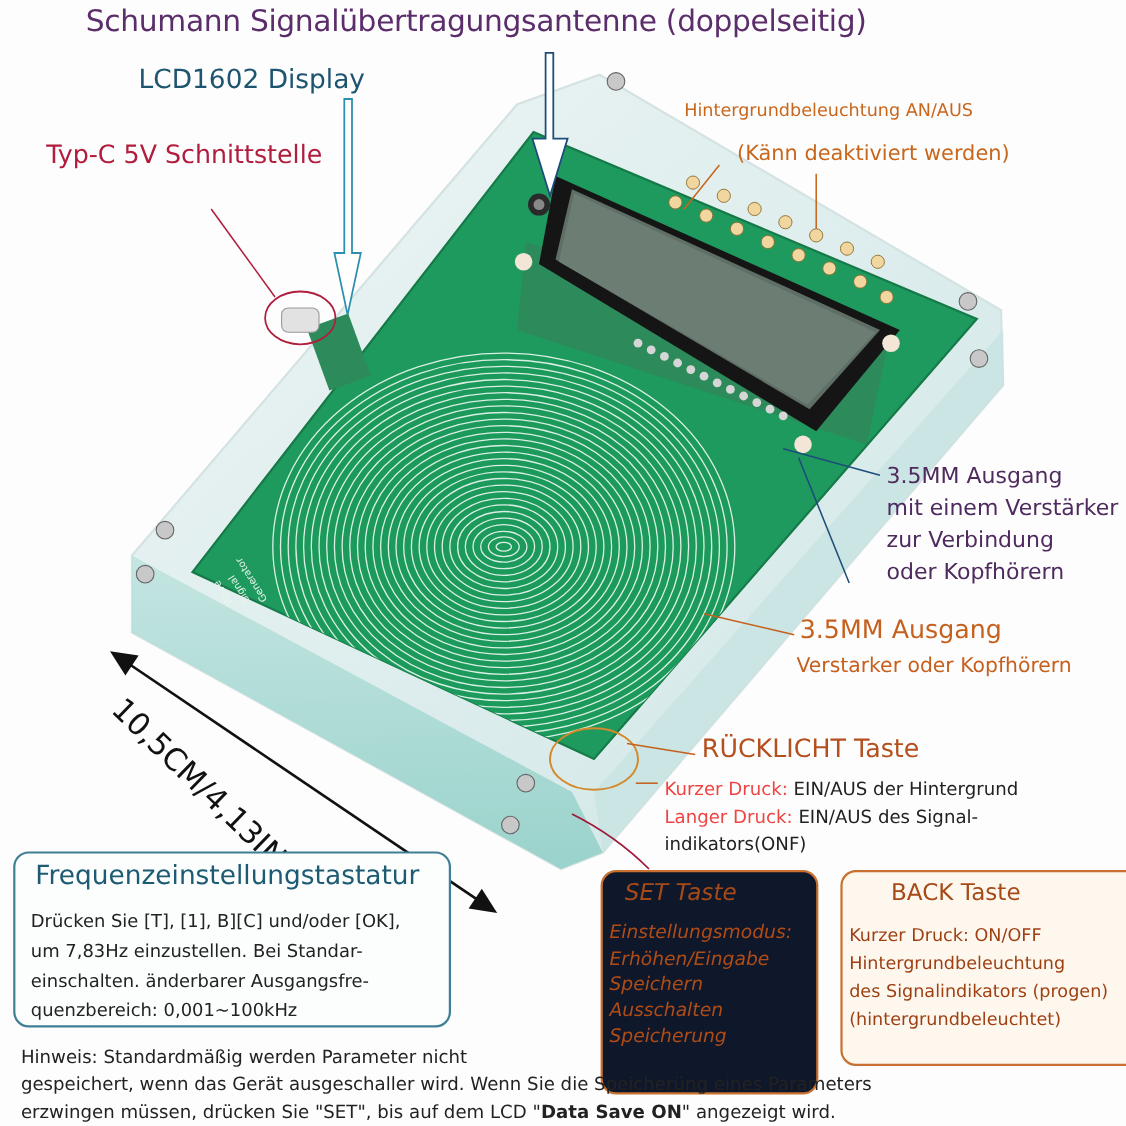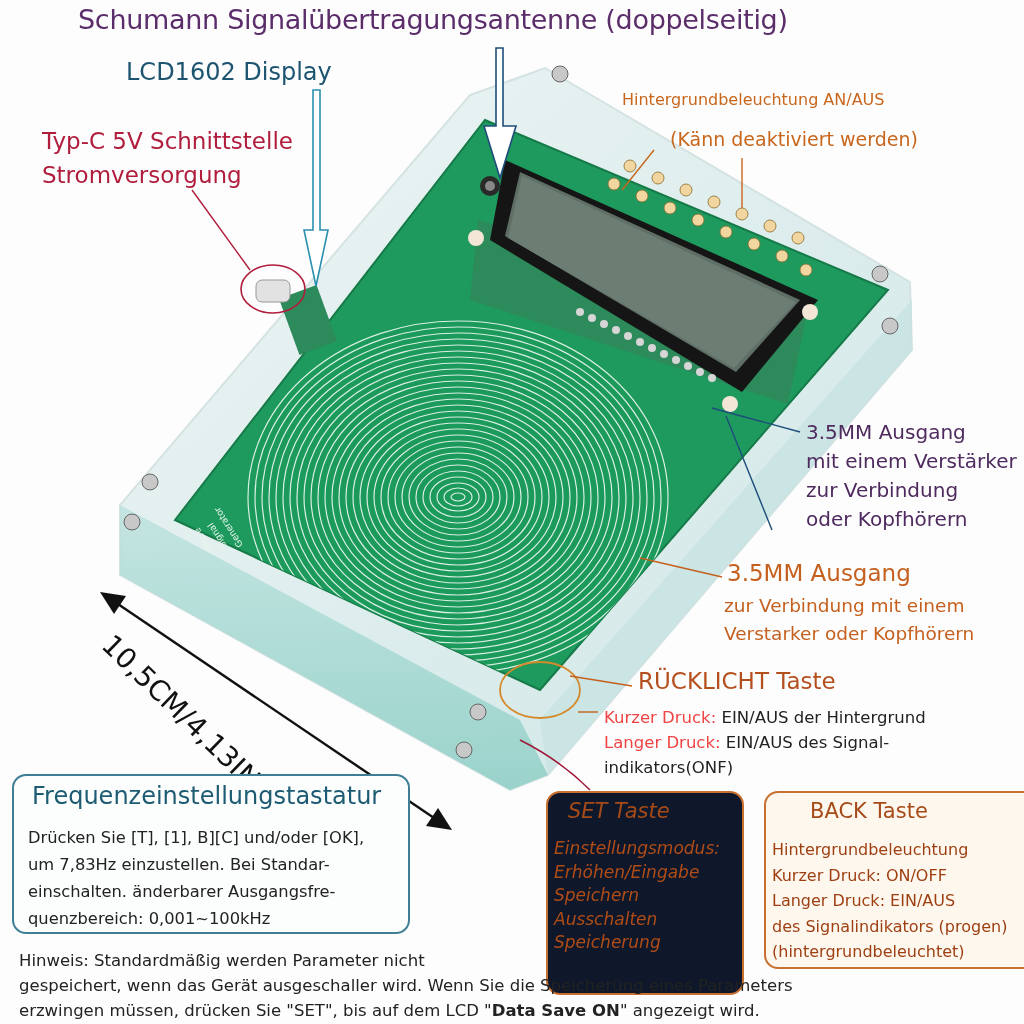"Stromversorgung" div { html: <div>Stromversorgung</div> -> none }
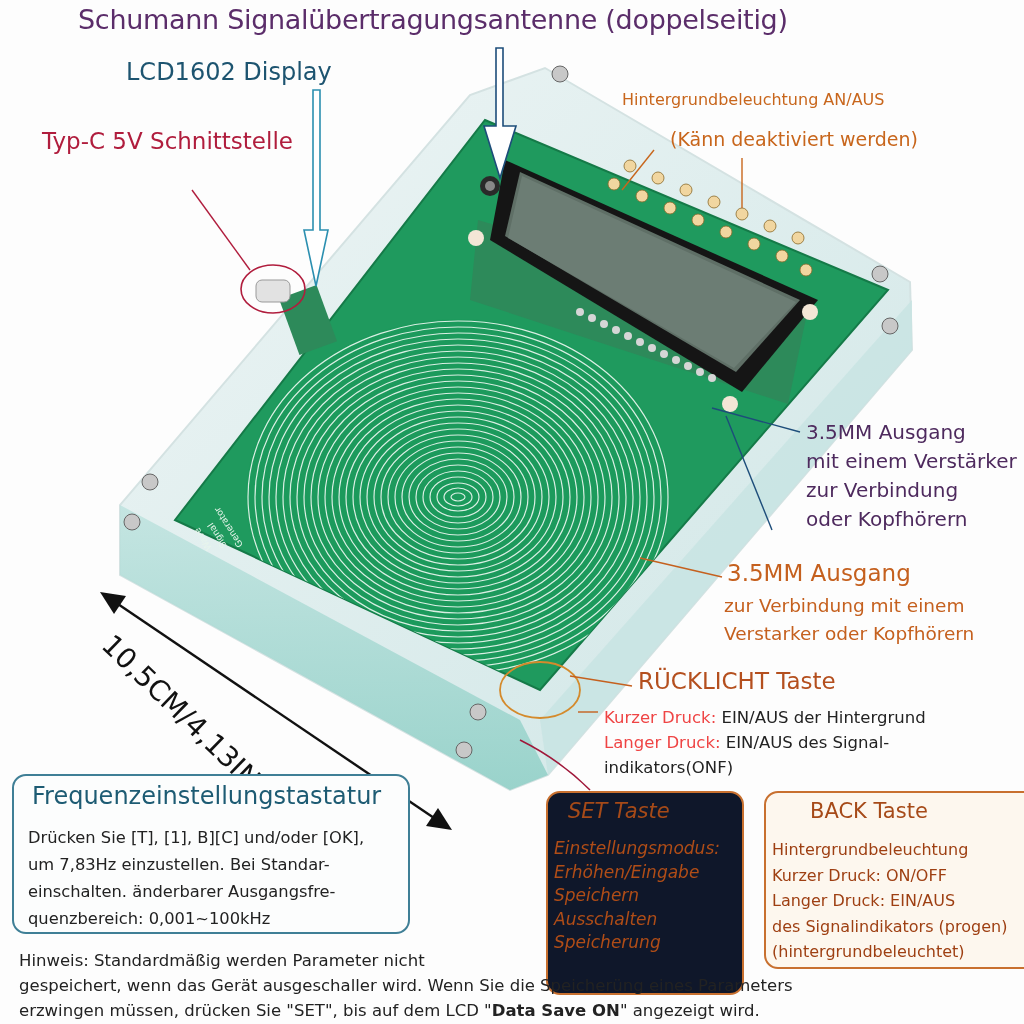"zur Verbindung mit einem" div { html: <div>zur Verbindung mit einem</div> -> none }
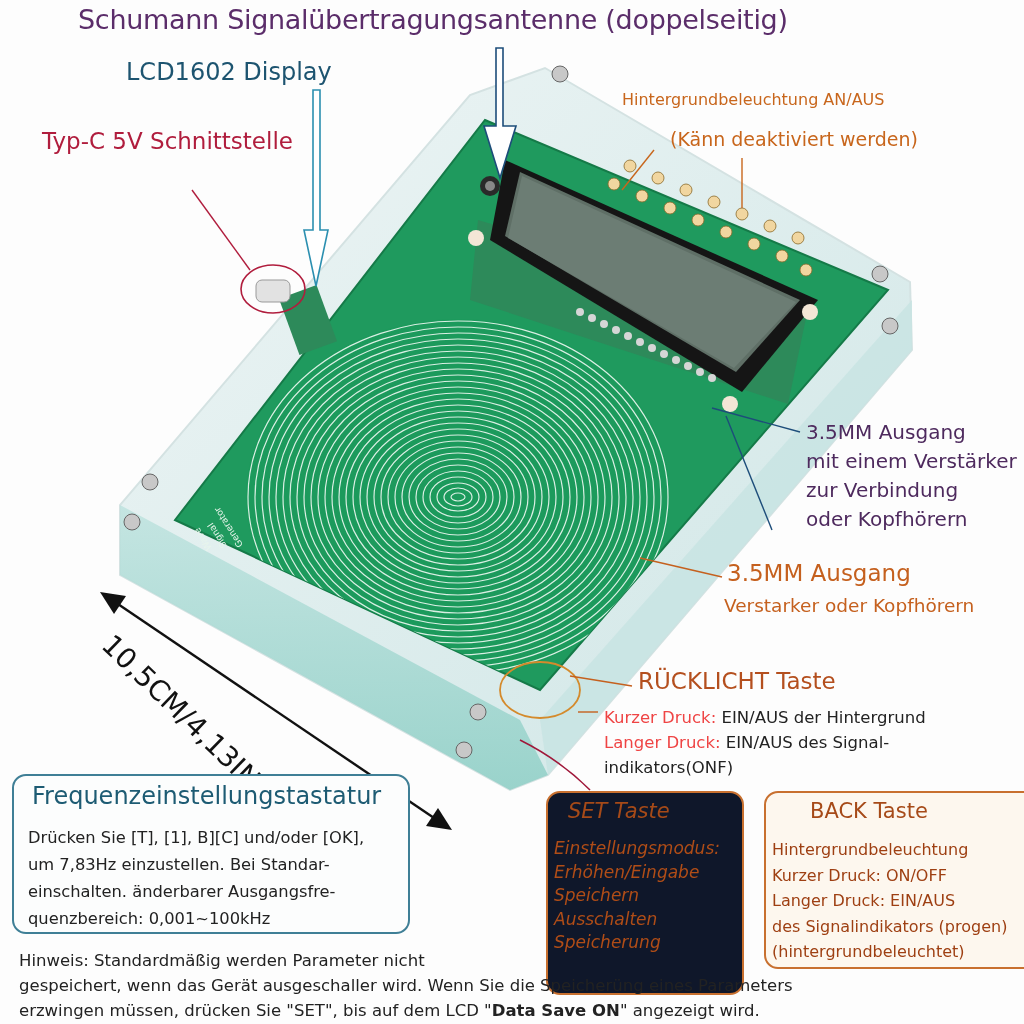"Hintergrundbeleuchtung" div { order: before "Kurzer Druck: ON/OFF" -> after "Kurzer Druck: ON/OFF" }
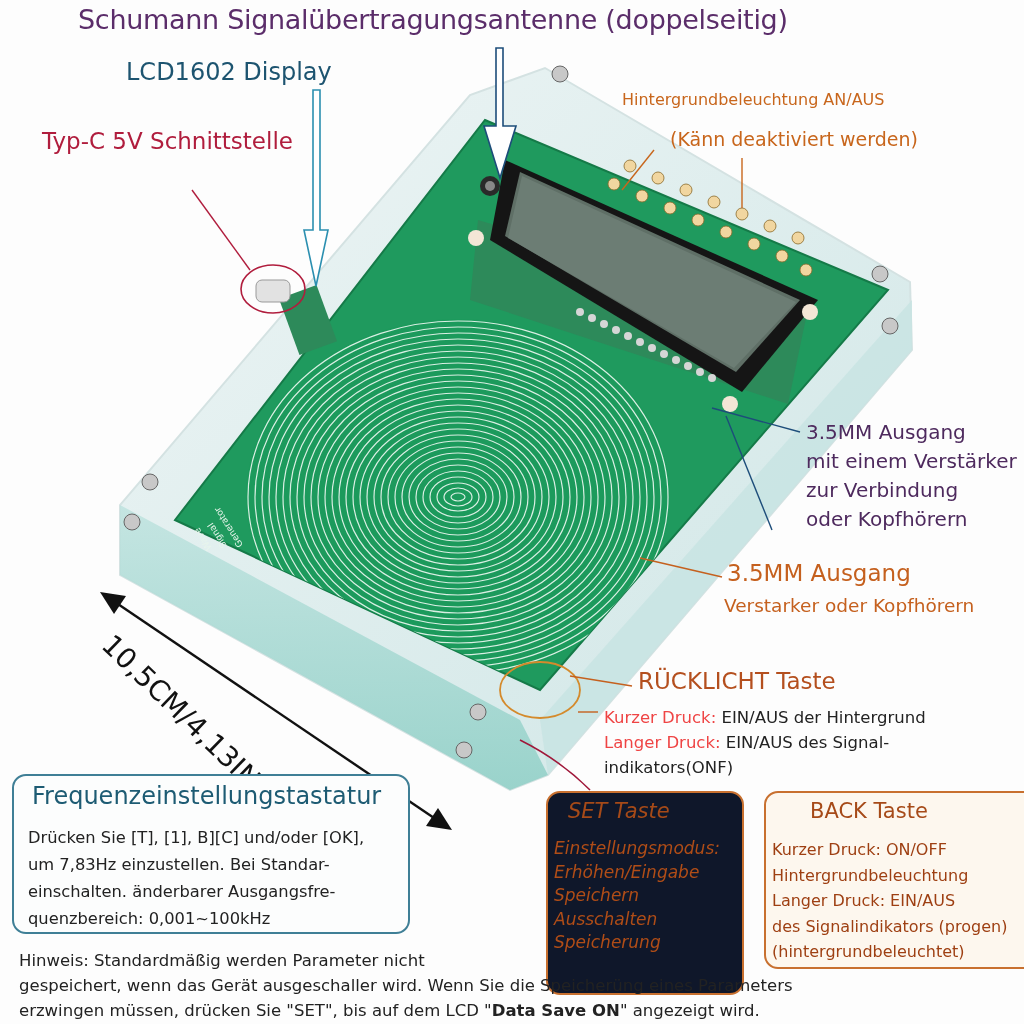"Langer Druck: EIN/AUS" div { html: <div>Langer Druck: EIN/AUS</div> -> none }
